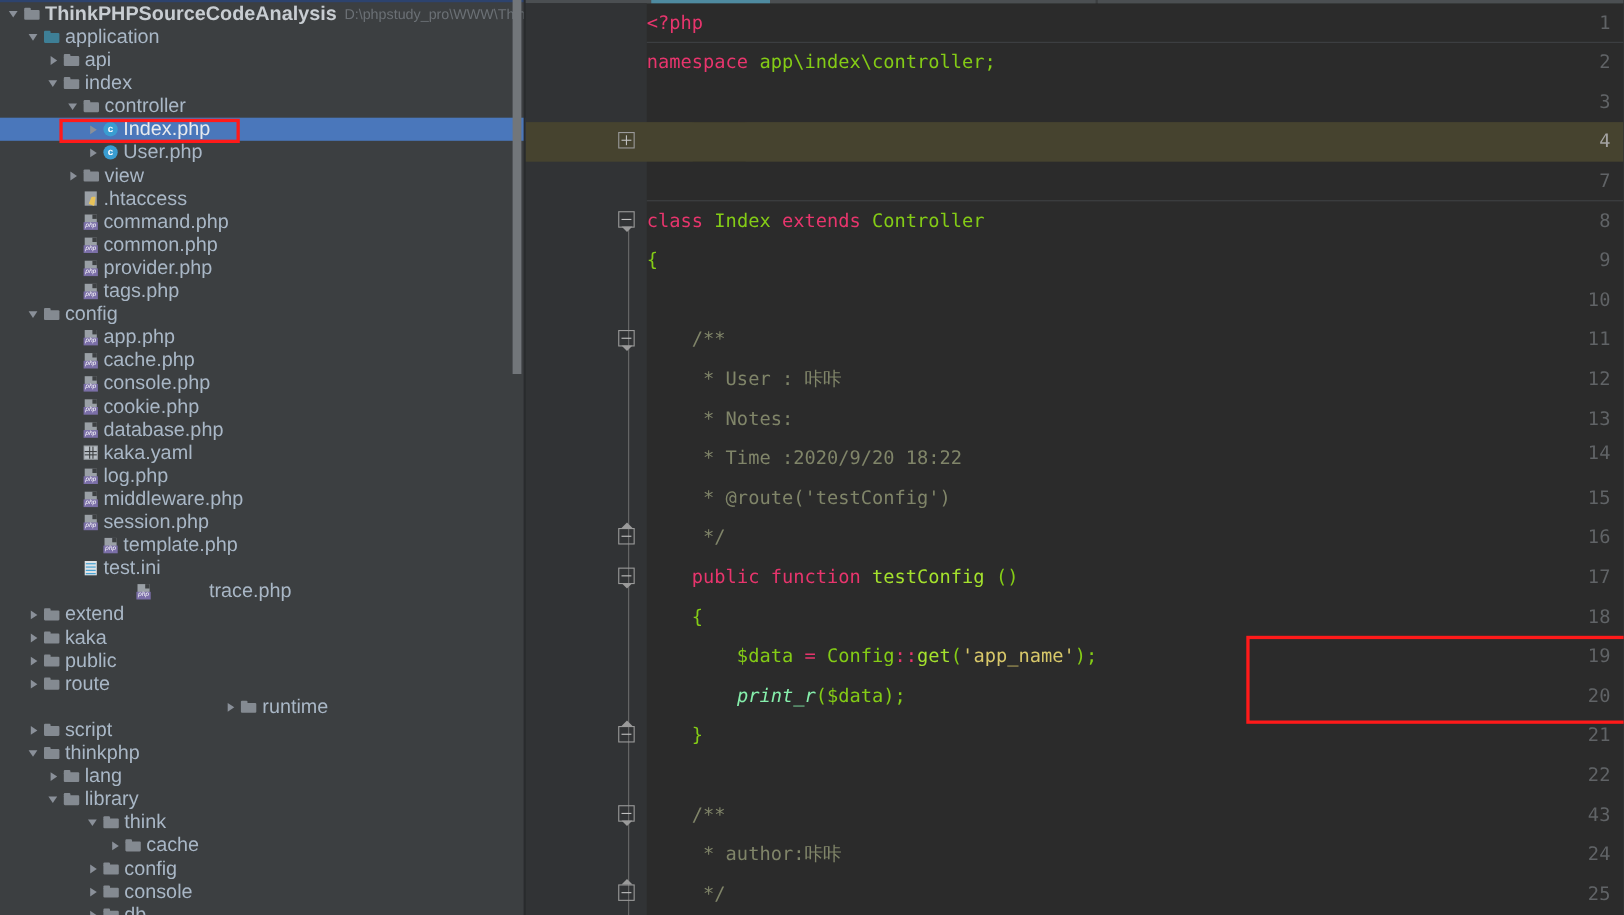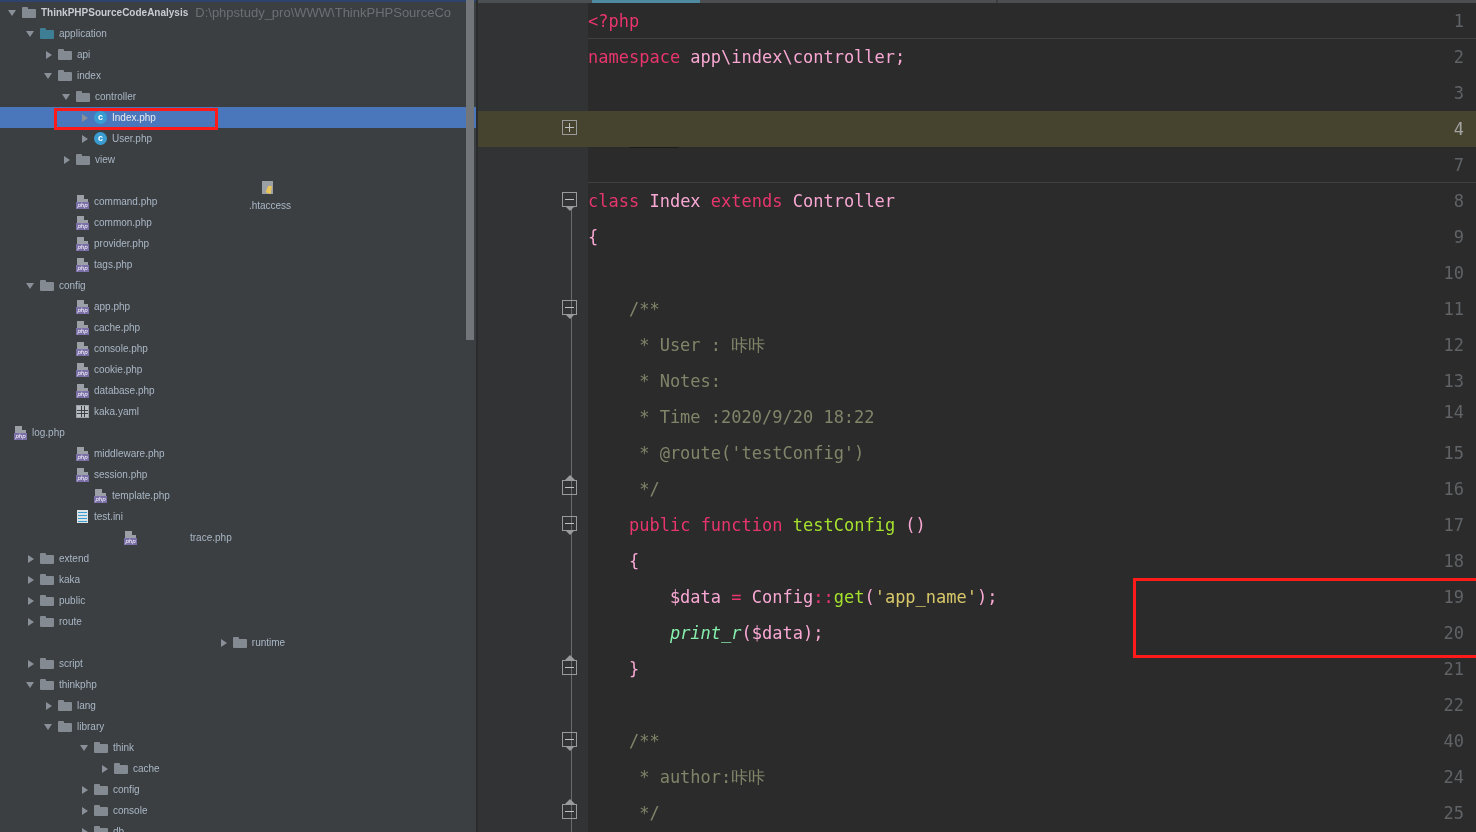"ThinkPHPSourceCodeAnalysis" .lbl { font-size: 10px -> 18px }
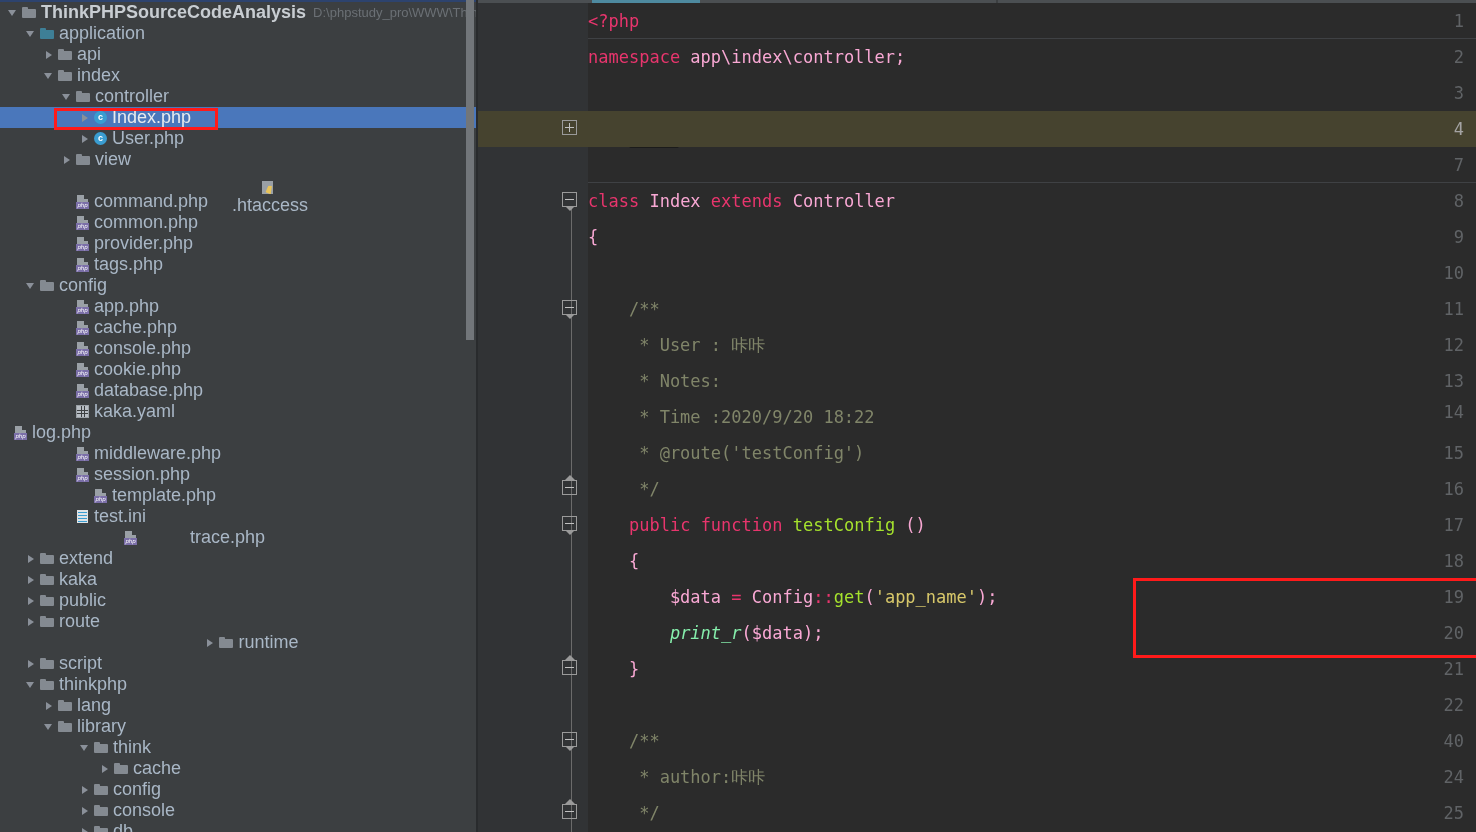"app\index\controller;" .plain { color: #f9a8d4 -> #84cc16 }
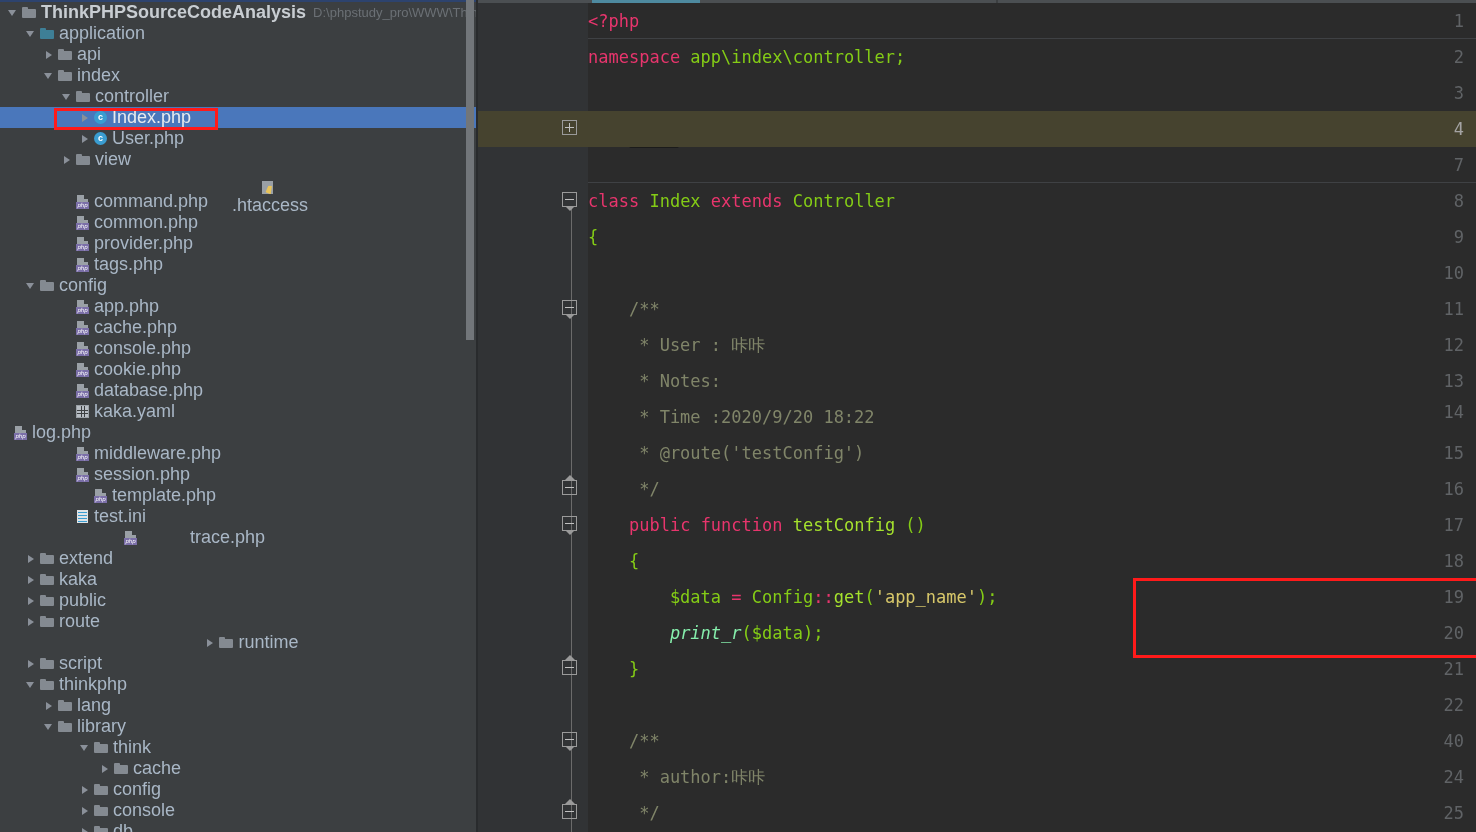".htaccess" div.row { flex-direction: column -> none }
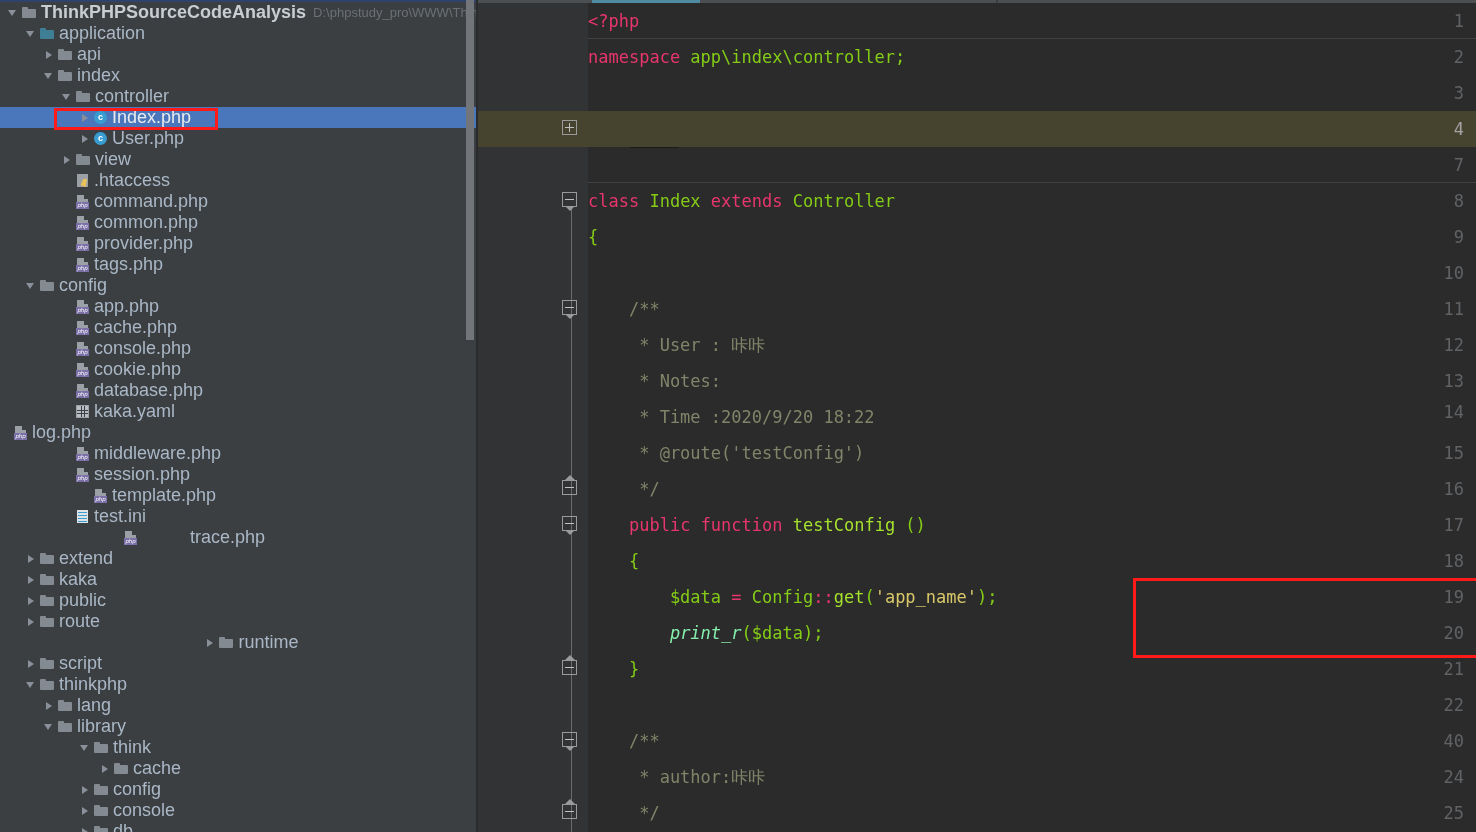"log.php" div.row { padding-left: none -> 62px }
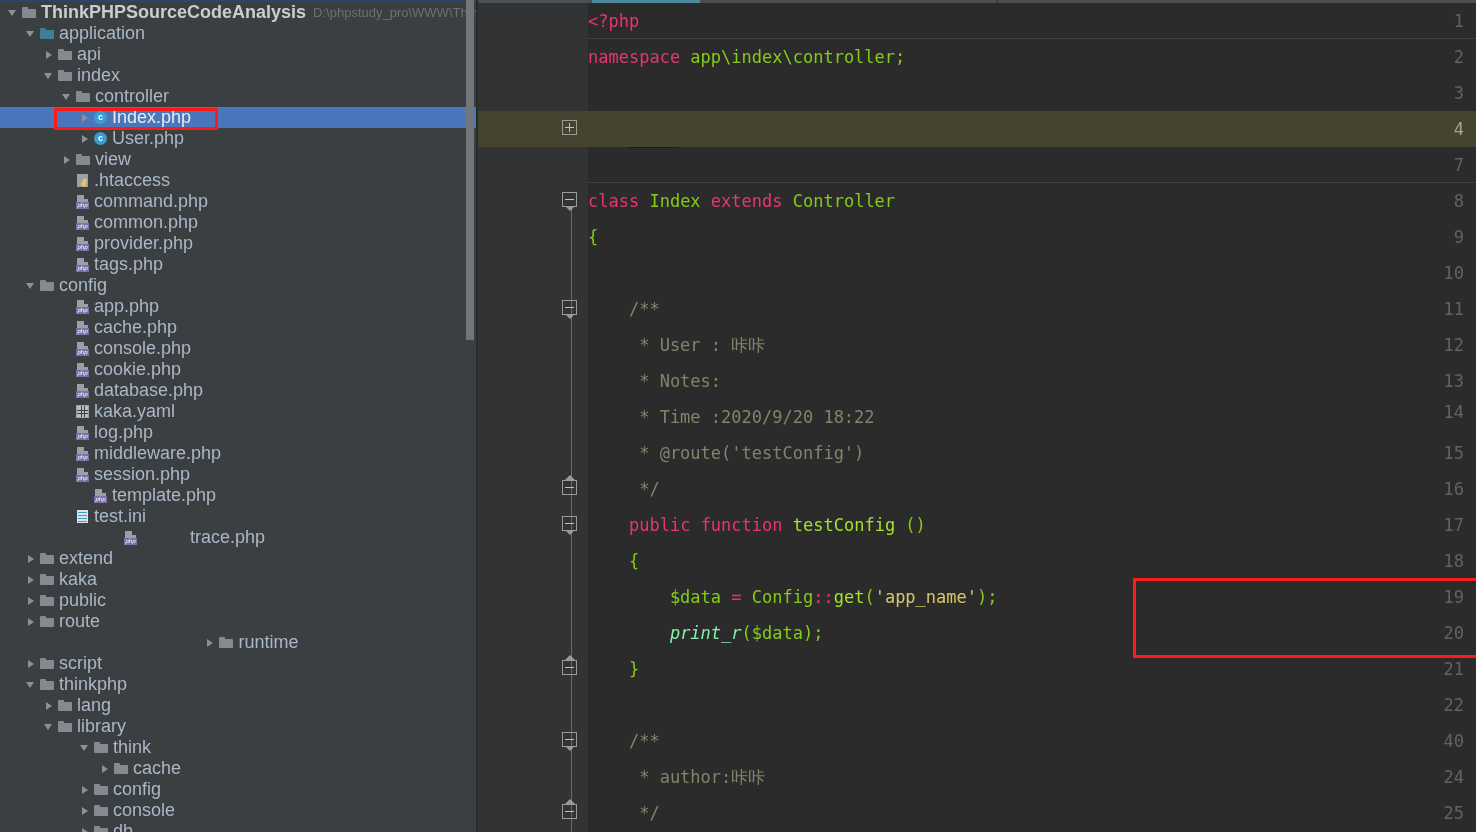"40" div.ln { text: 40 -> 43 }
